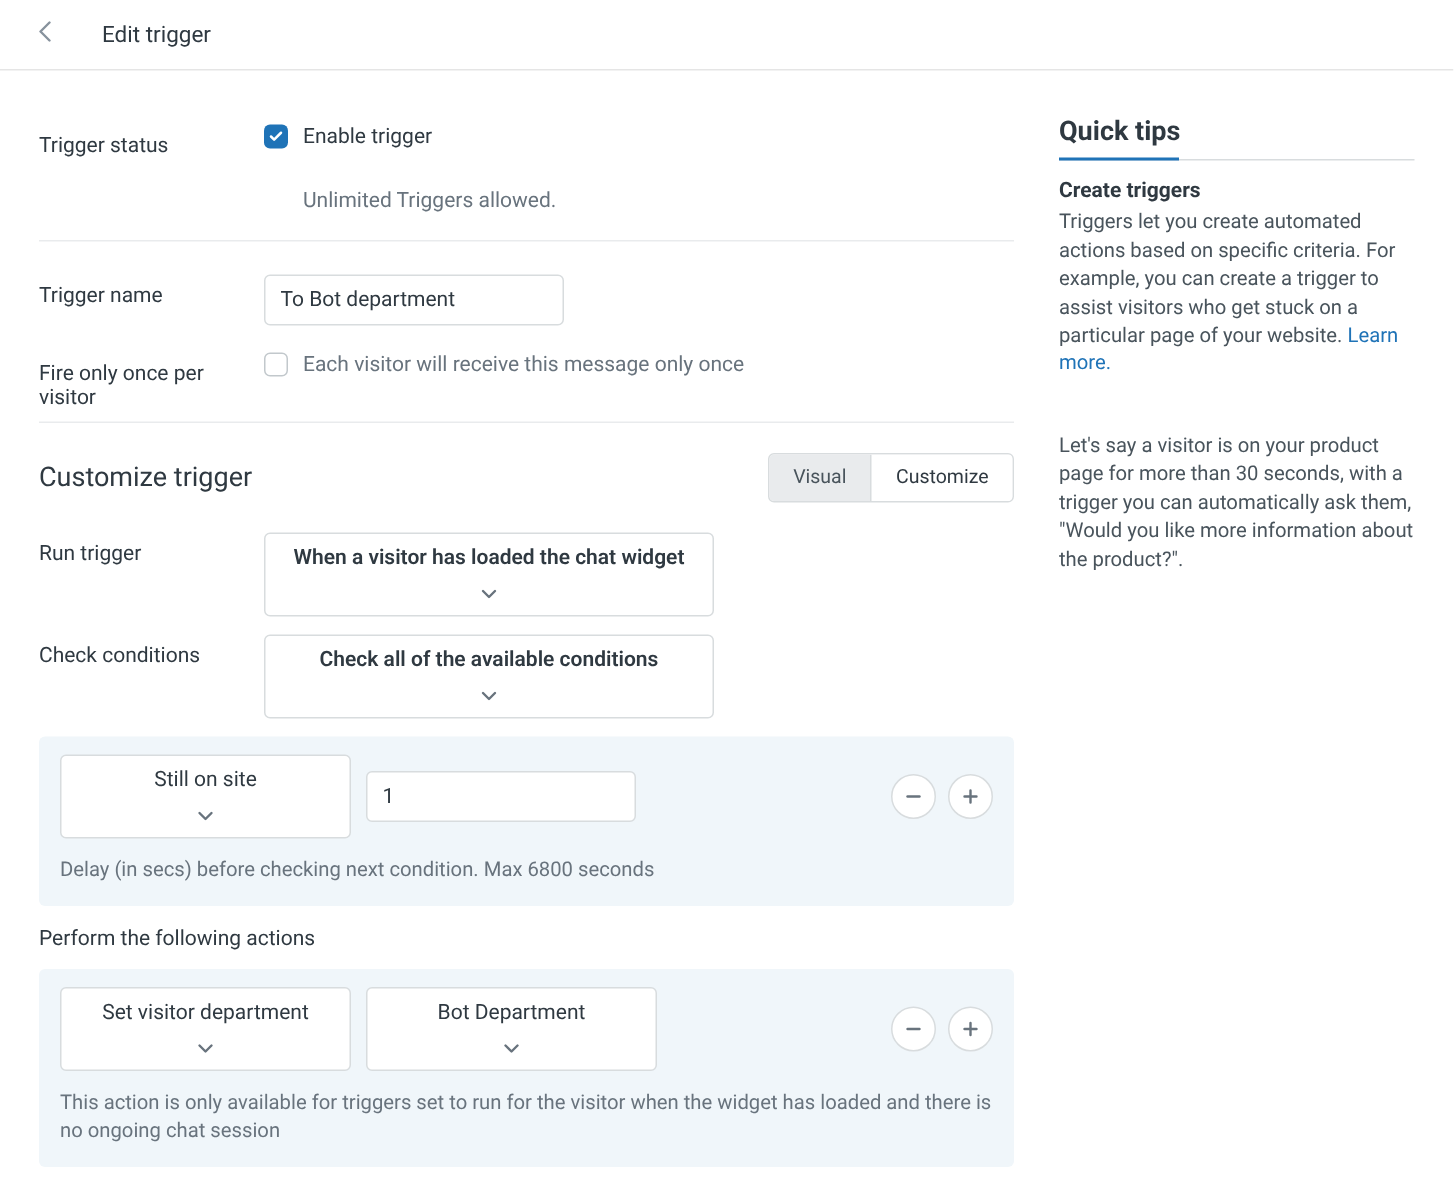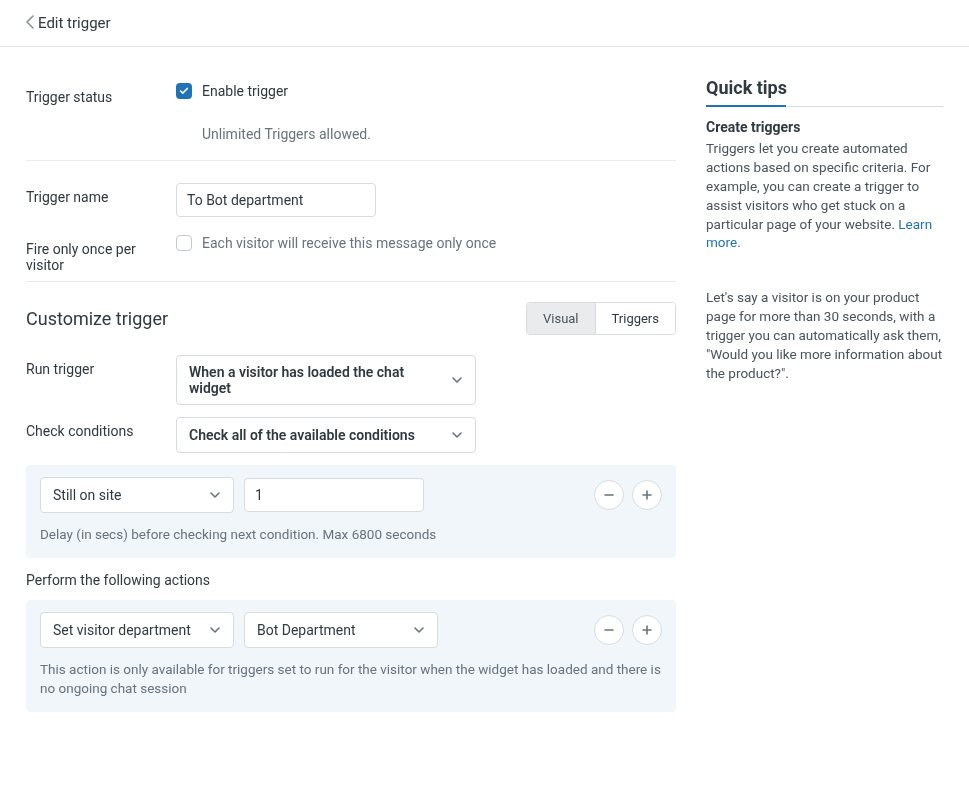"Edit trigger" .header { gap: 2px -> 32px }
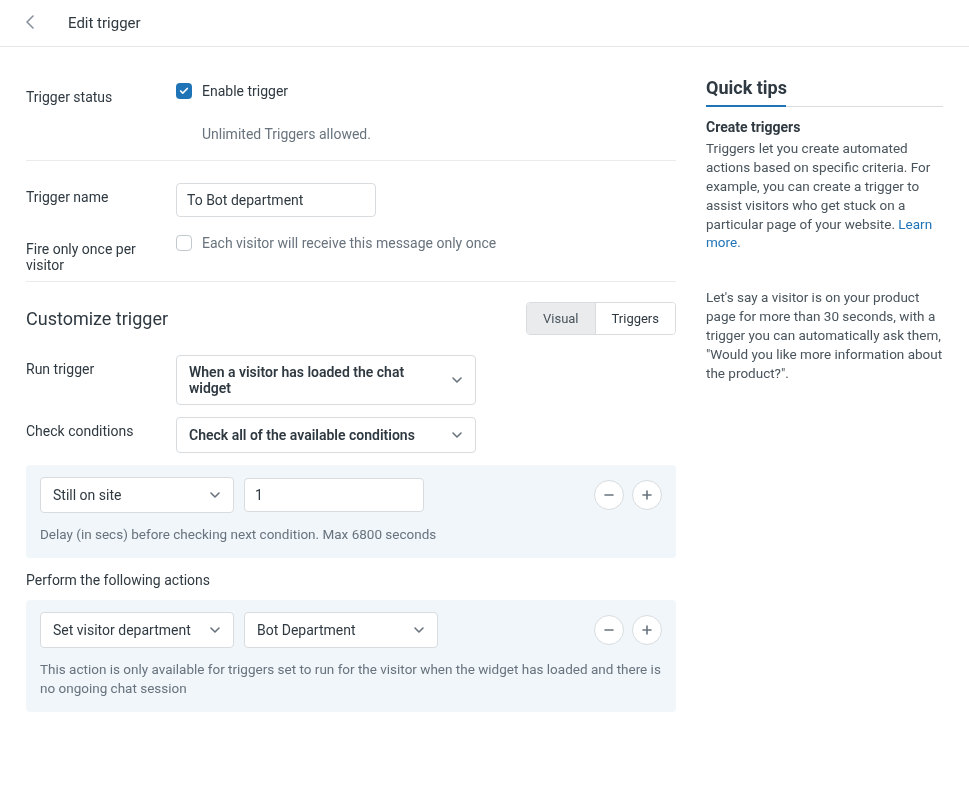"Triggers" button { text: Triggers -> Customize }
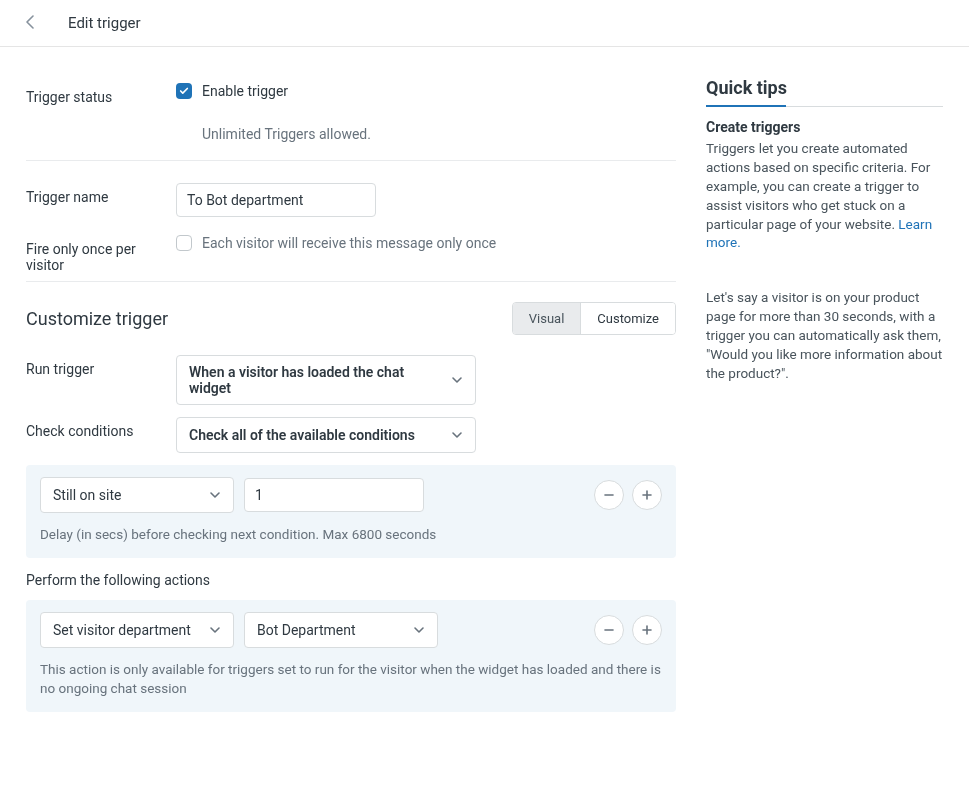"When a visitor has loaded" .select { flex-direction: none -> column }
